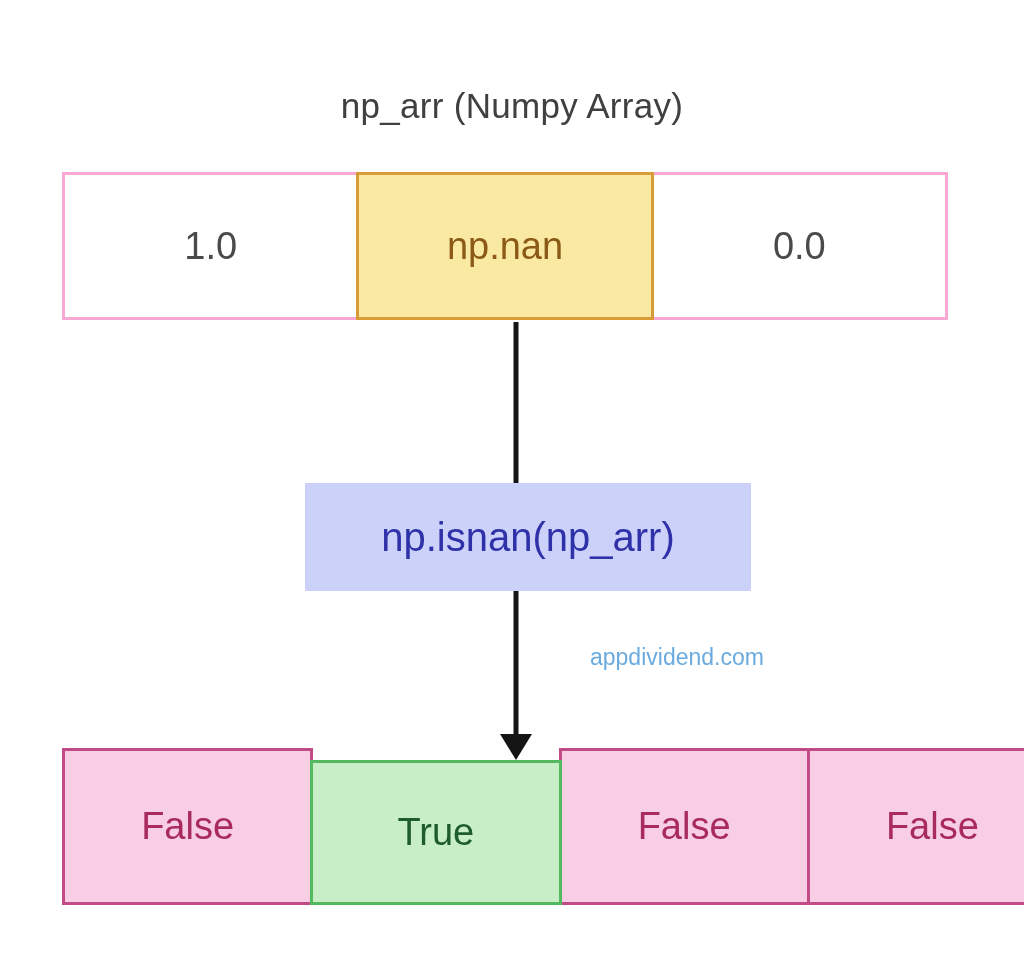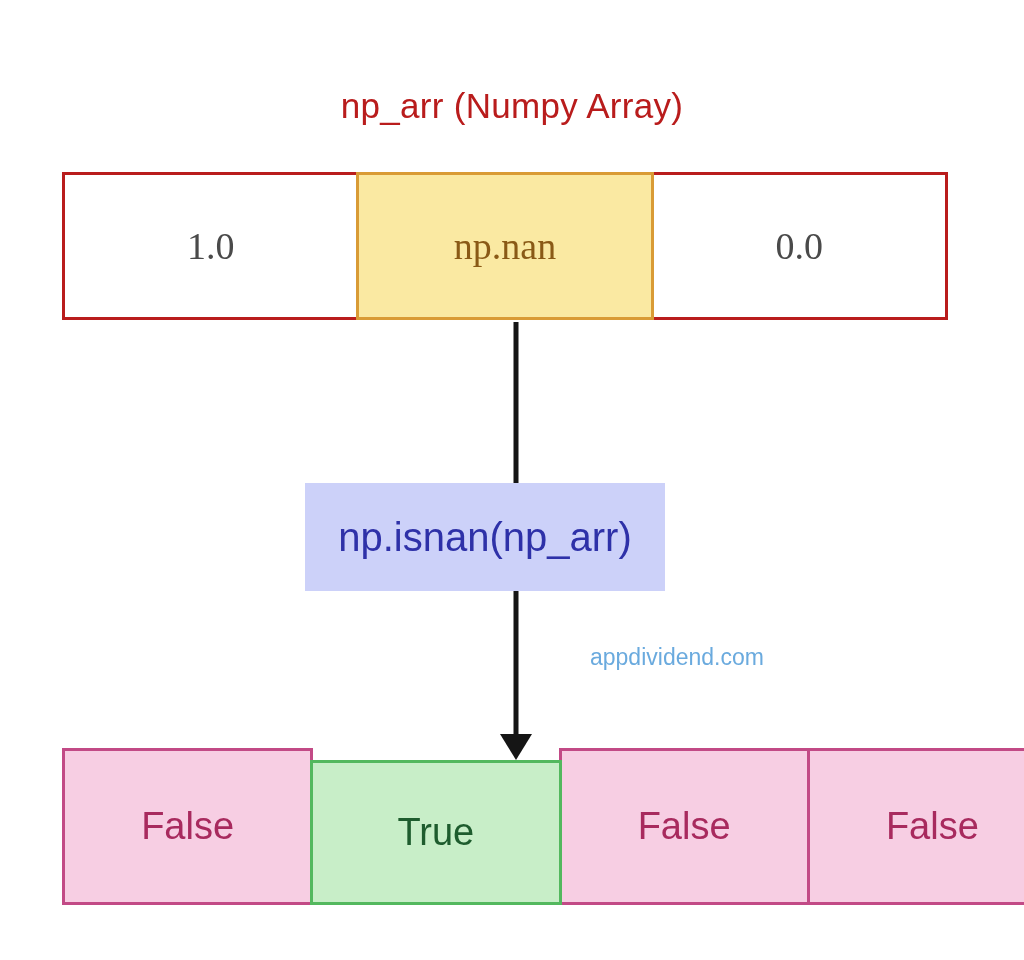"np_arr (Numpy Array)" .title { color: #b91c1c -> #404040 }
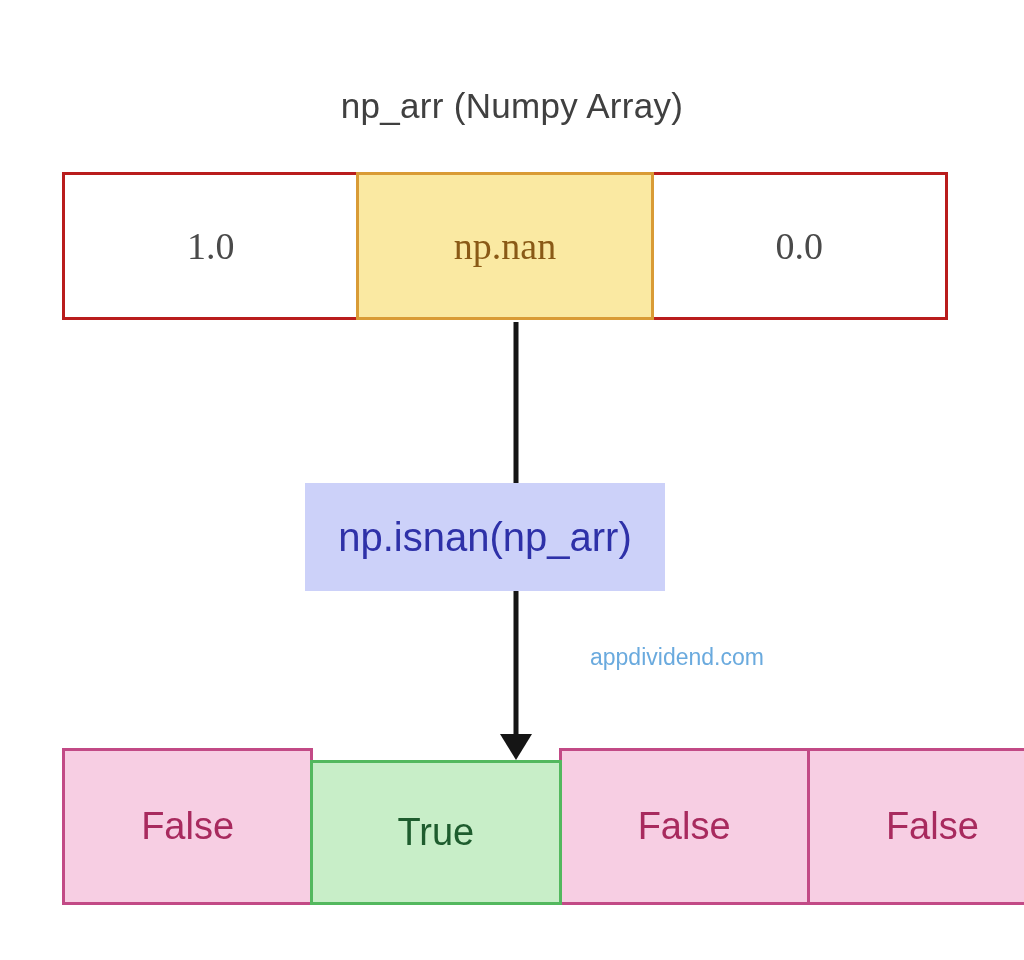"1.0" #input-array .cell { border: 3px solid #b91c1c -> 3px solid #f9a8d4; font-family: Liberation Serif, serif -> none }
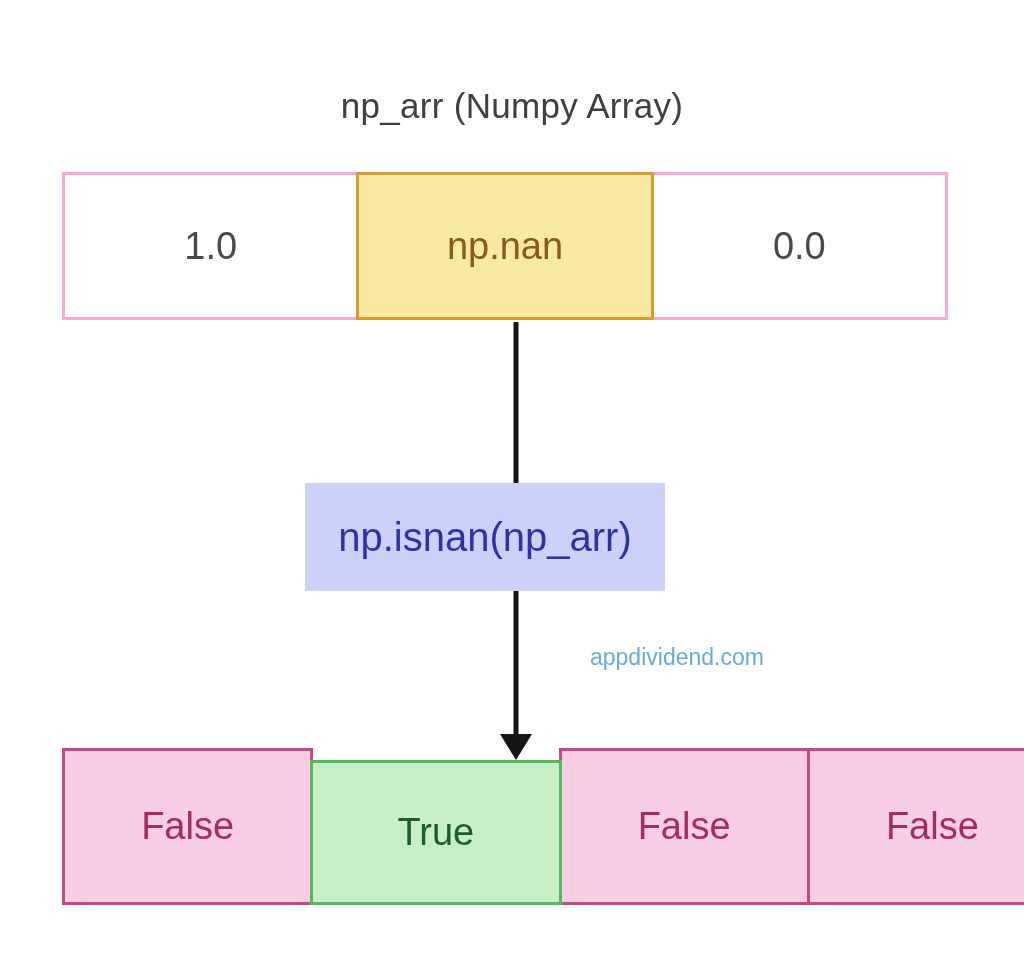"np.isnan(np_arr)" #func-box { width: 360px -> 446px }
